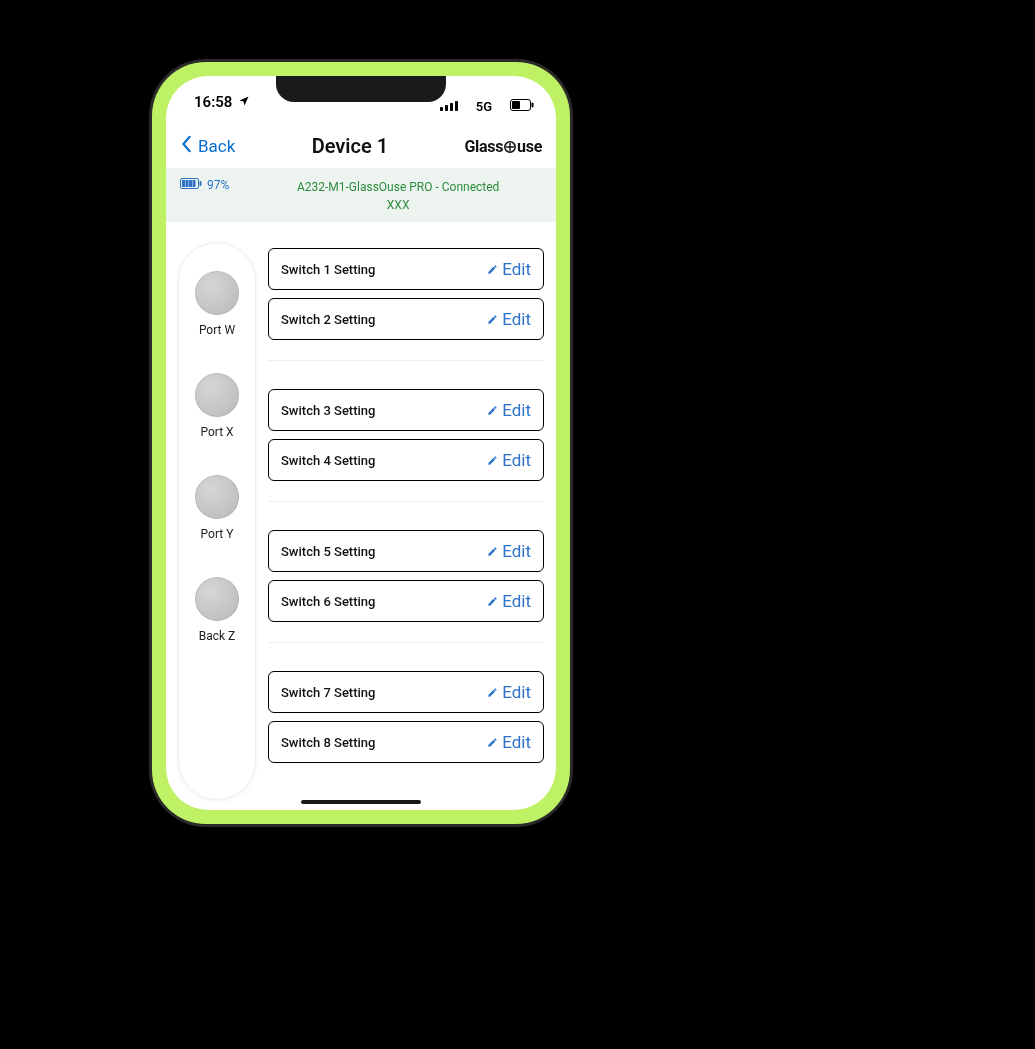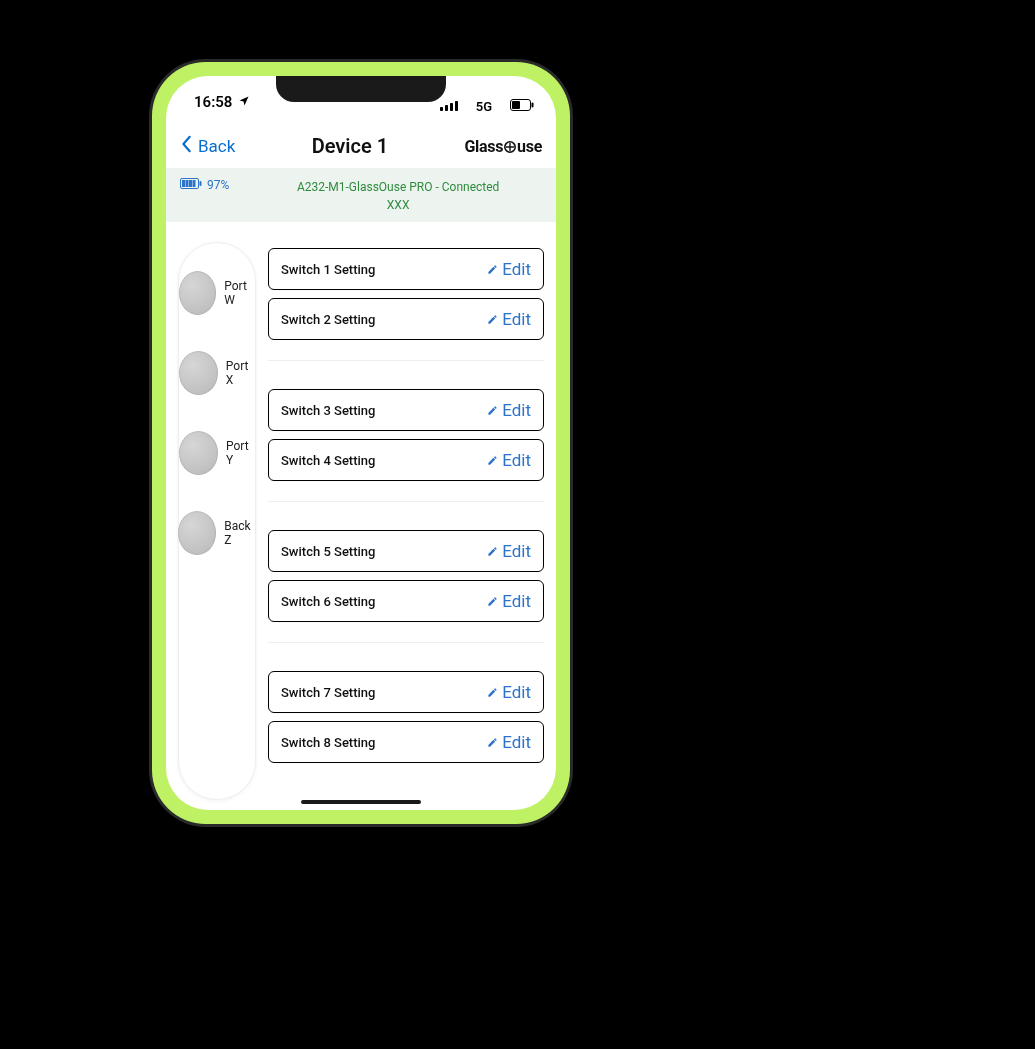"Port W" .port { flex-direction: row -> column }
